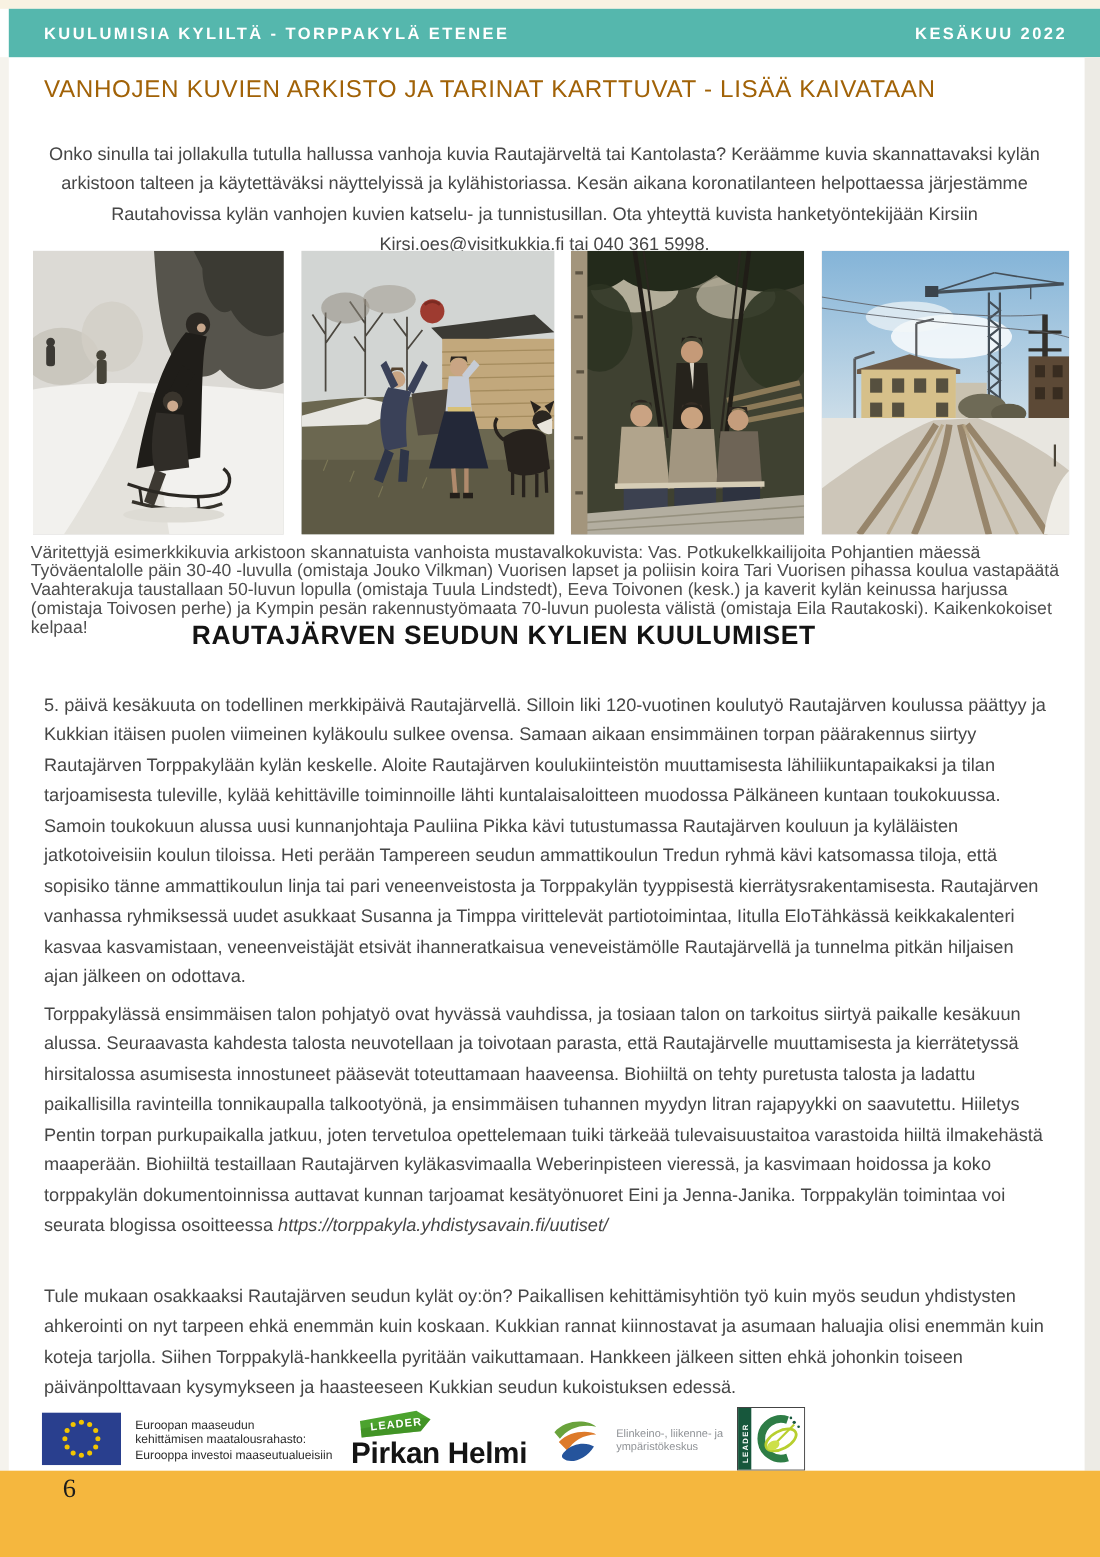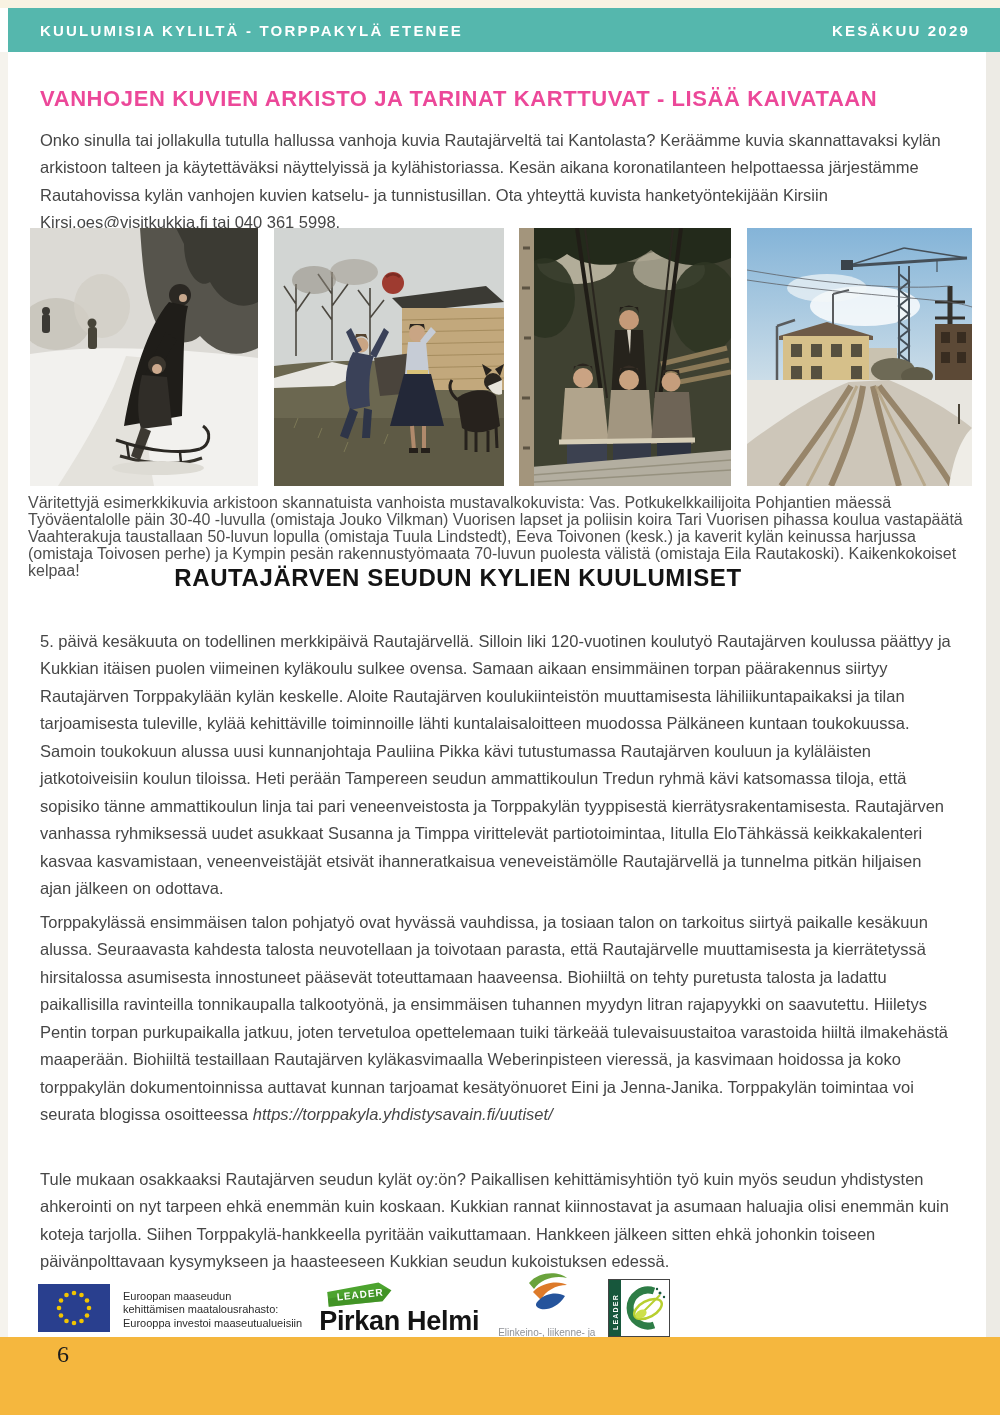"KESÄKUU 2029" span { text: 2029 -> 2022 }
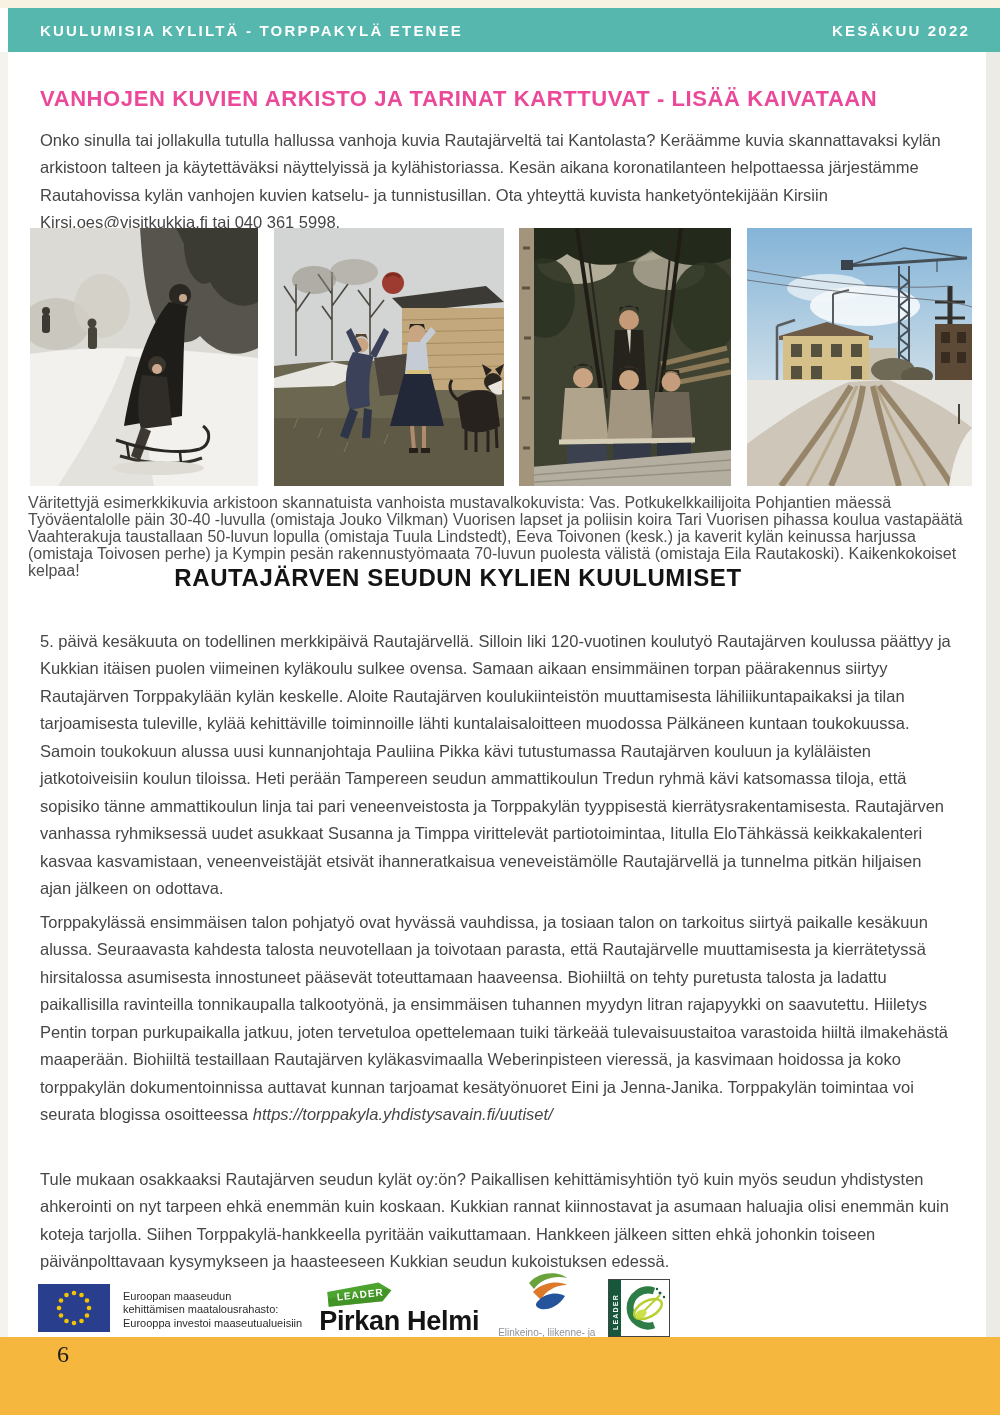"VANHOJEN KUVIEN ARKISTO JA TARINAT" .h1 { color: #ec4899 -> #a16207; font-weight: 700 -> 400; top: 86px -> 68px }
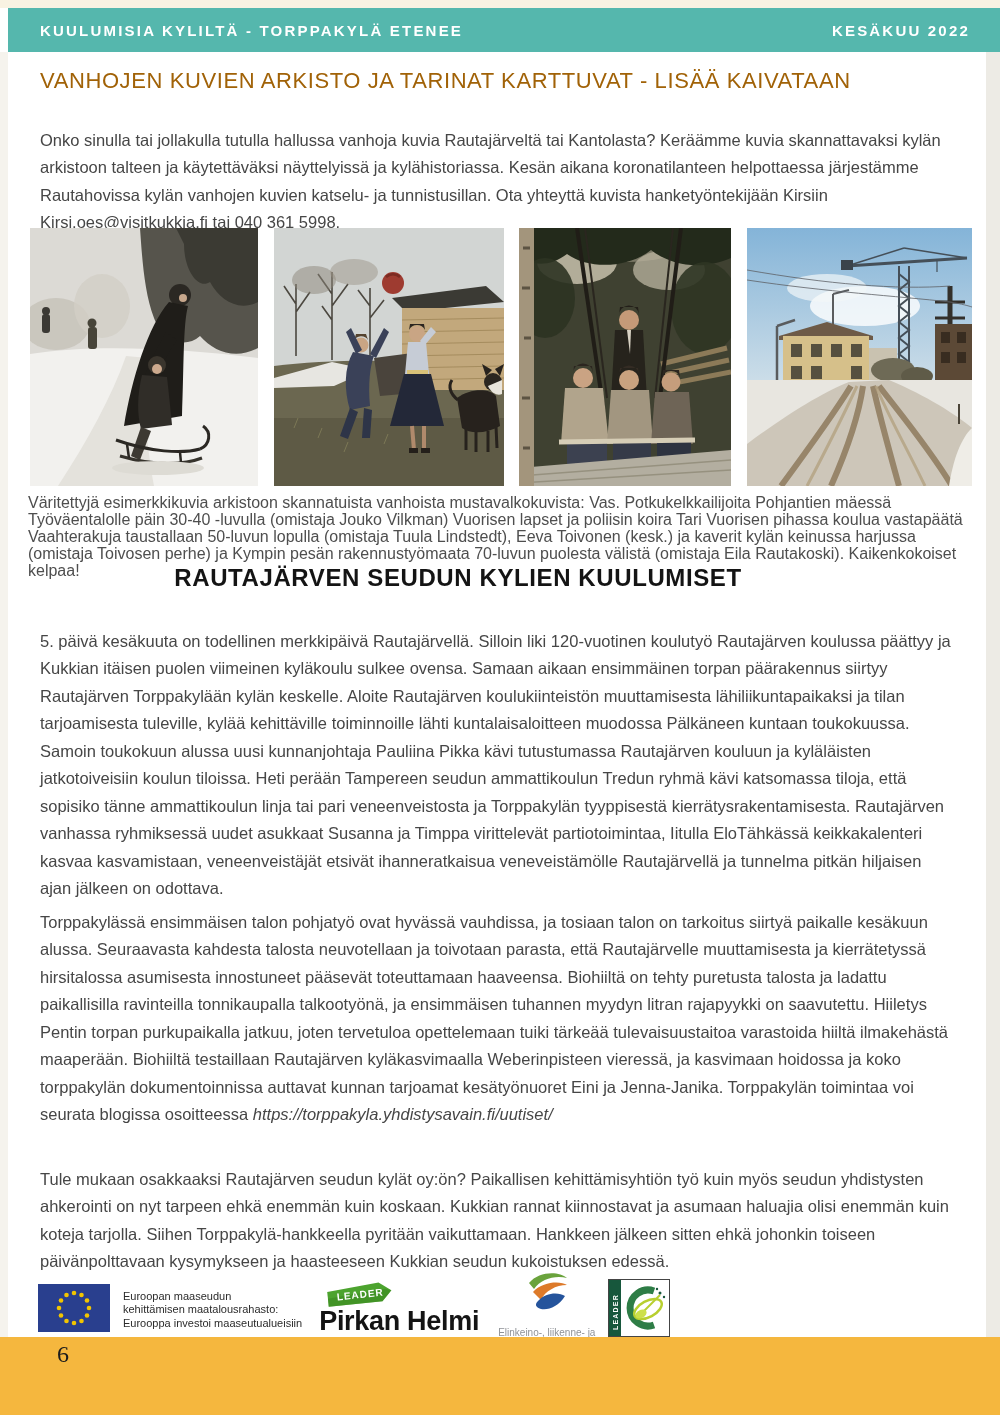"Onko sinulla tai jollakulla tutulla" .intro { text-align: none -> center }
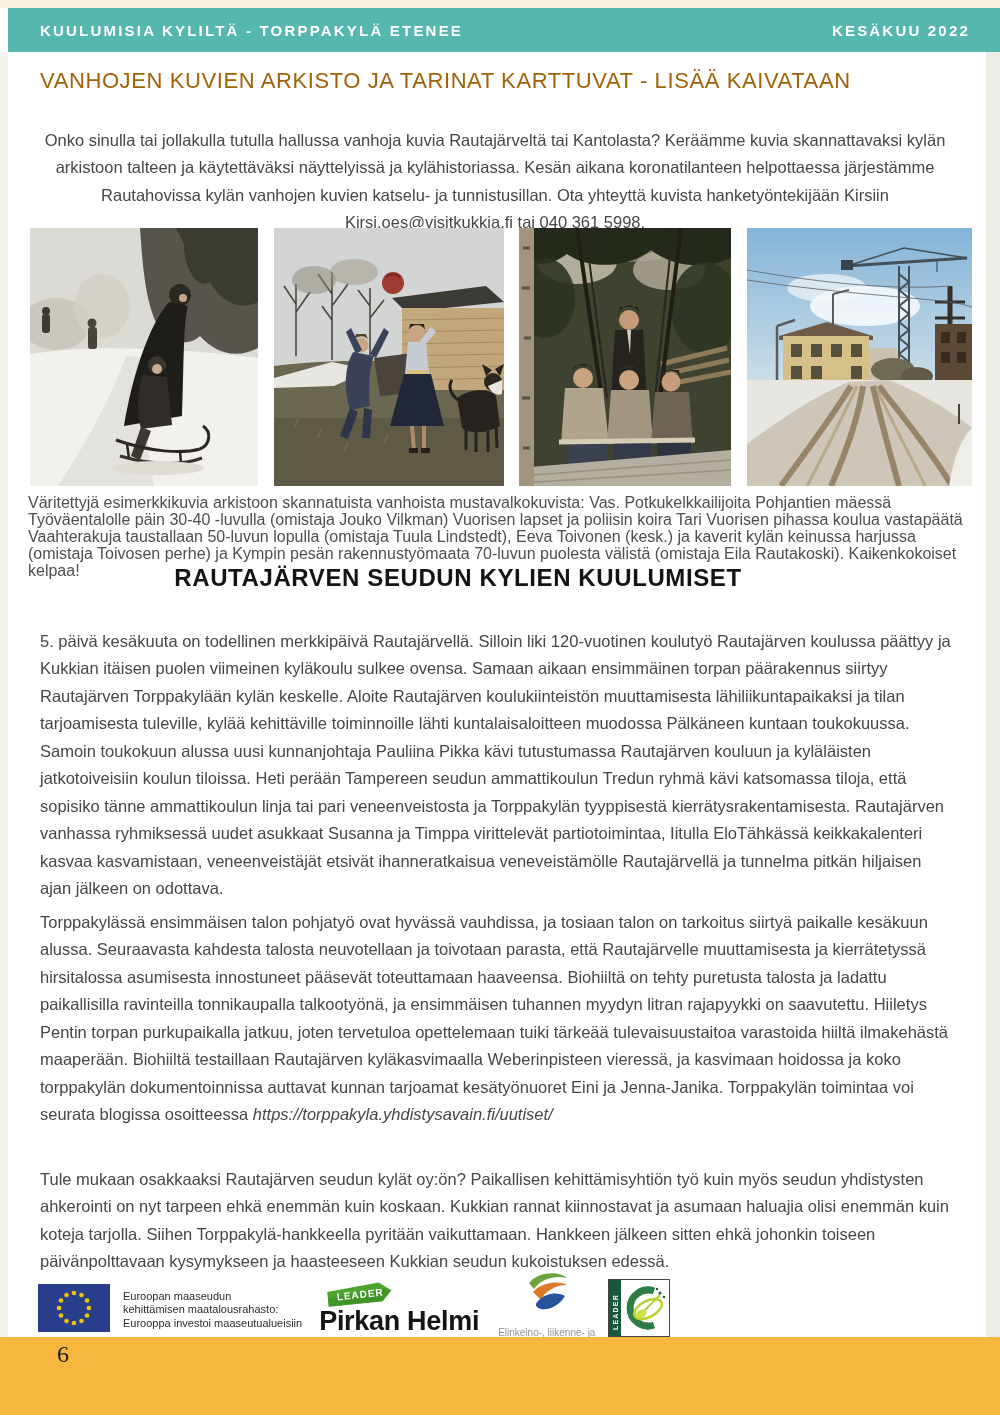"Elinkeino-, liikenne- ja" .ely { flex-direction: column -> none }
